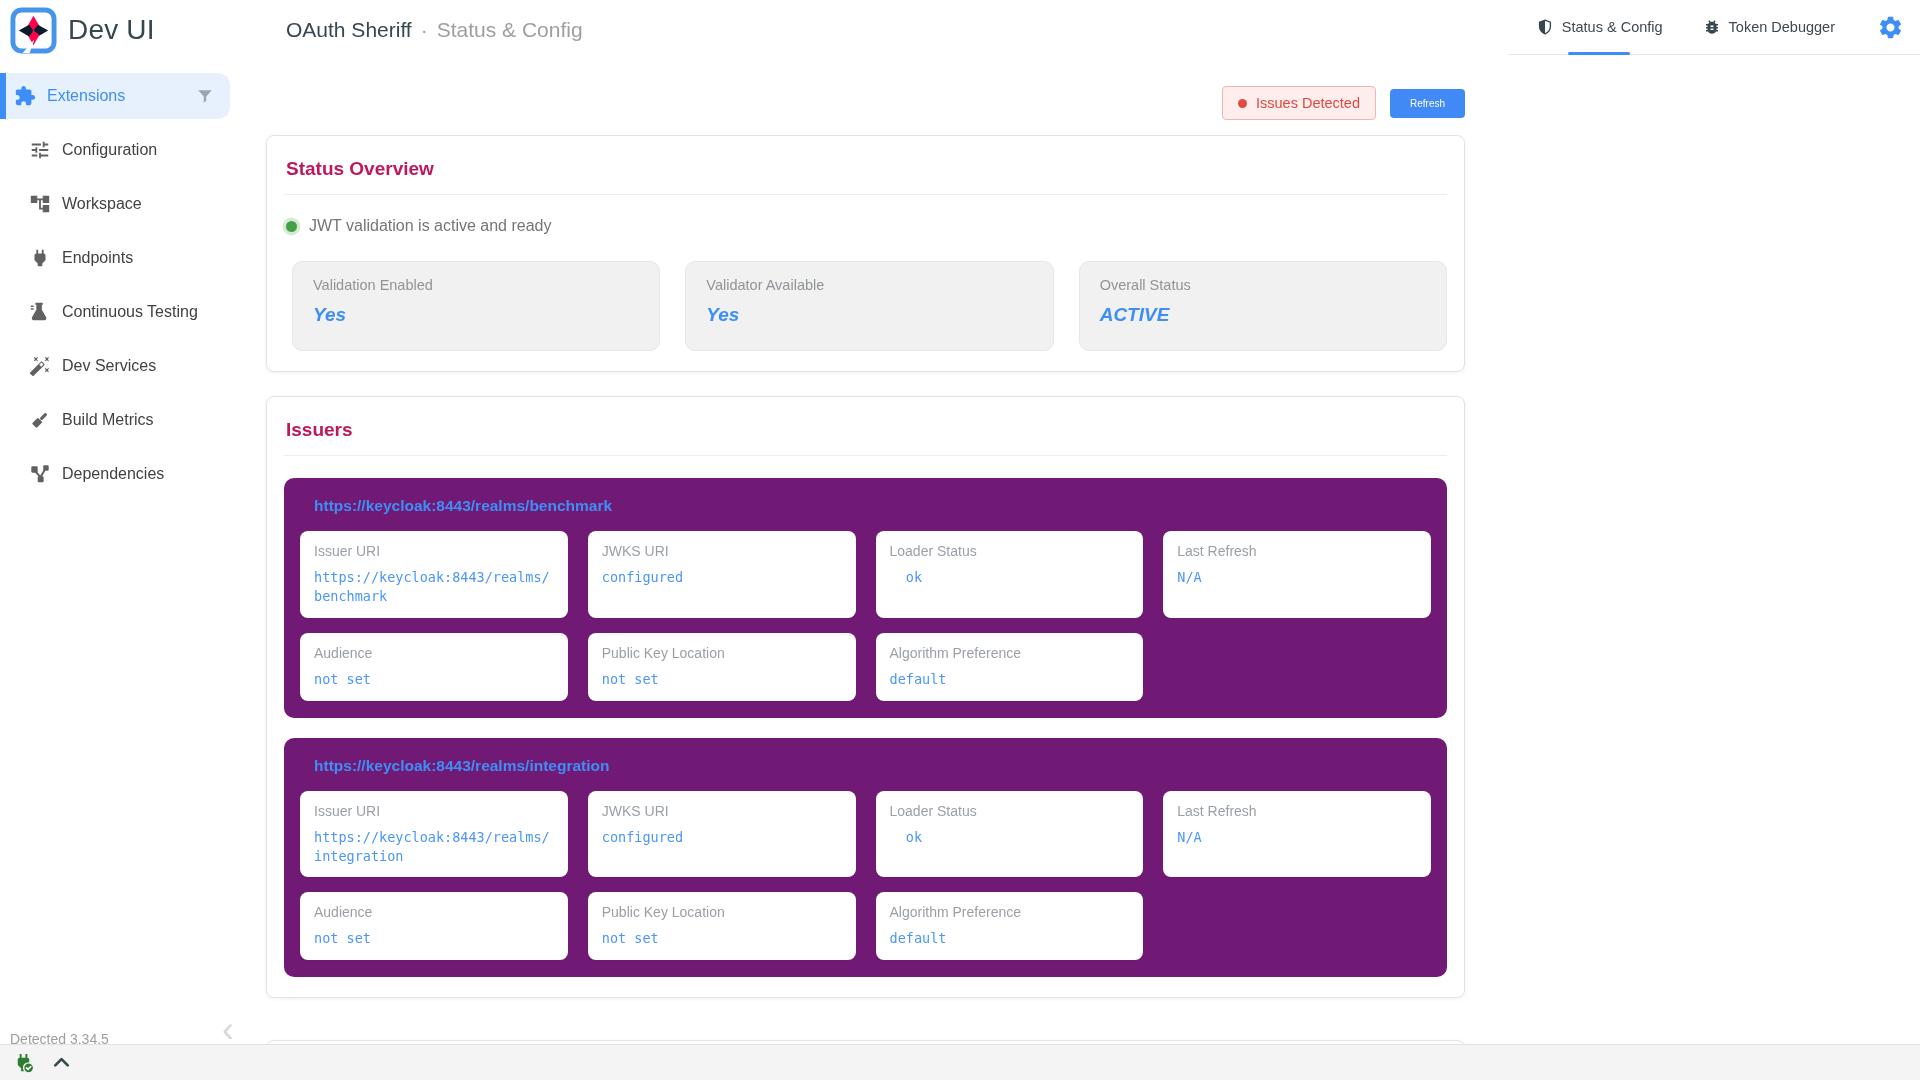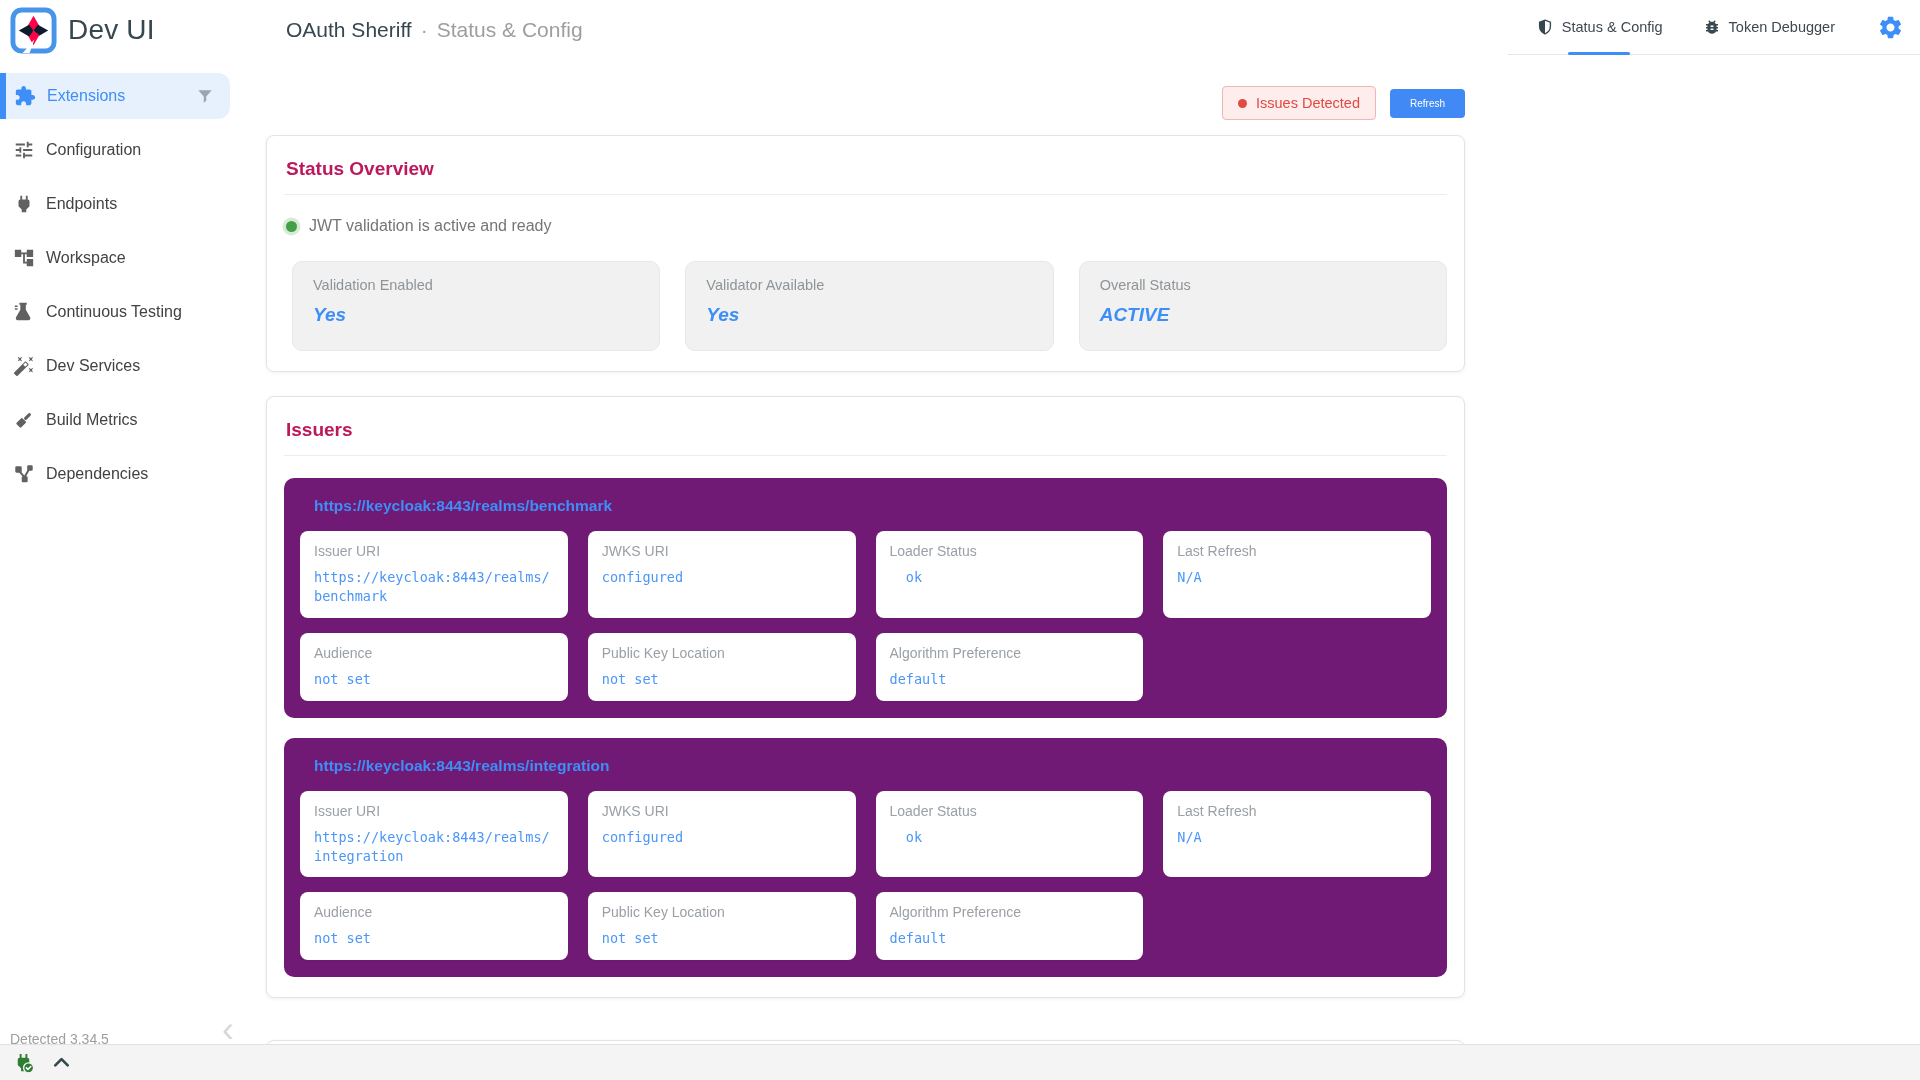"Configuration" .side-item { padding-left: 13px -> 29px }
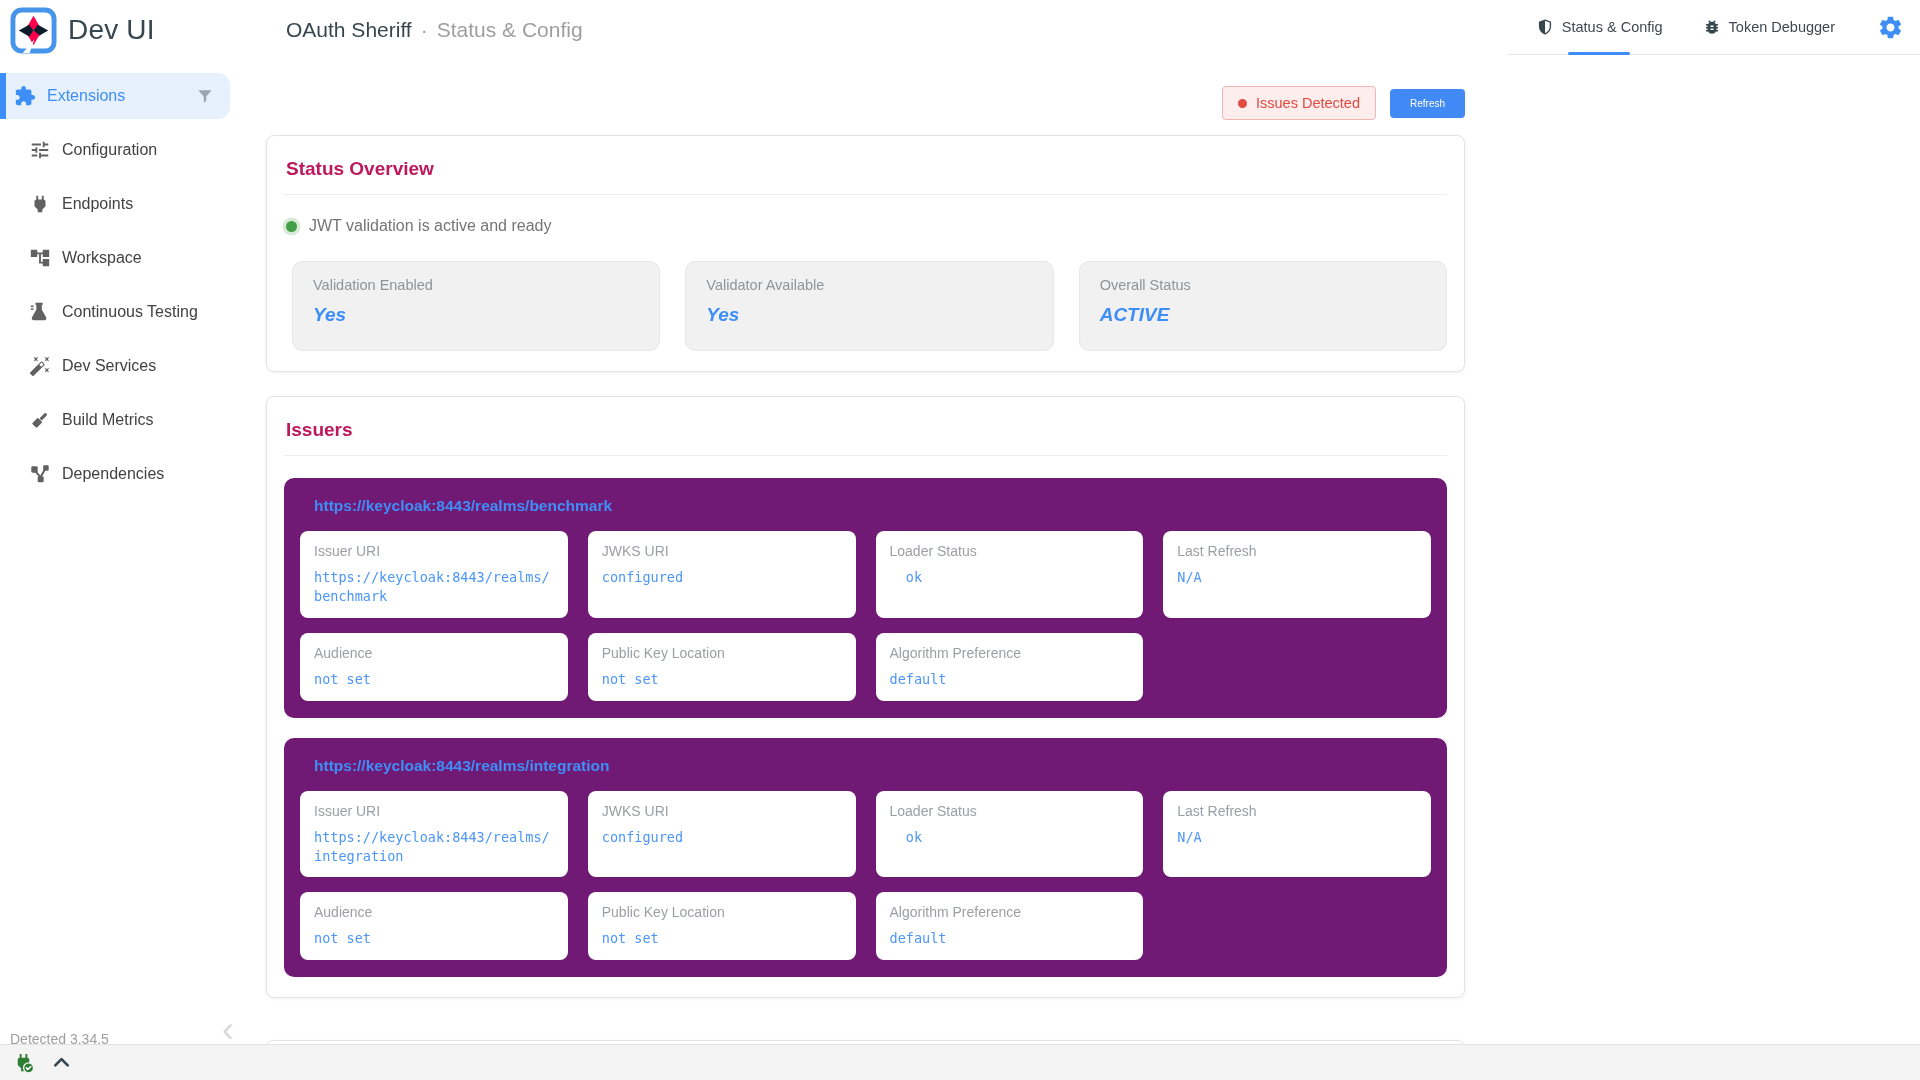"Endpoints" div.side-item { order: before "Workspace" -> after "Workspace" }
